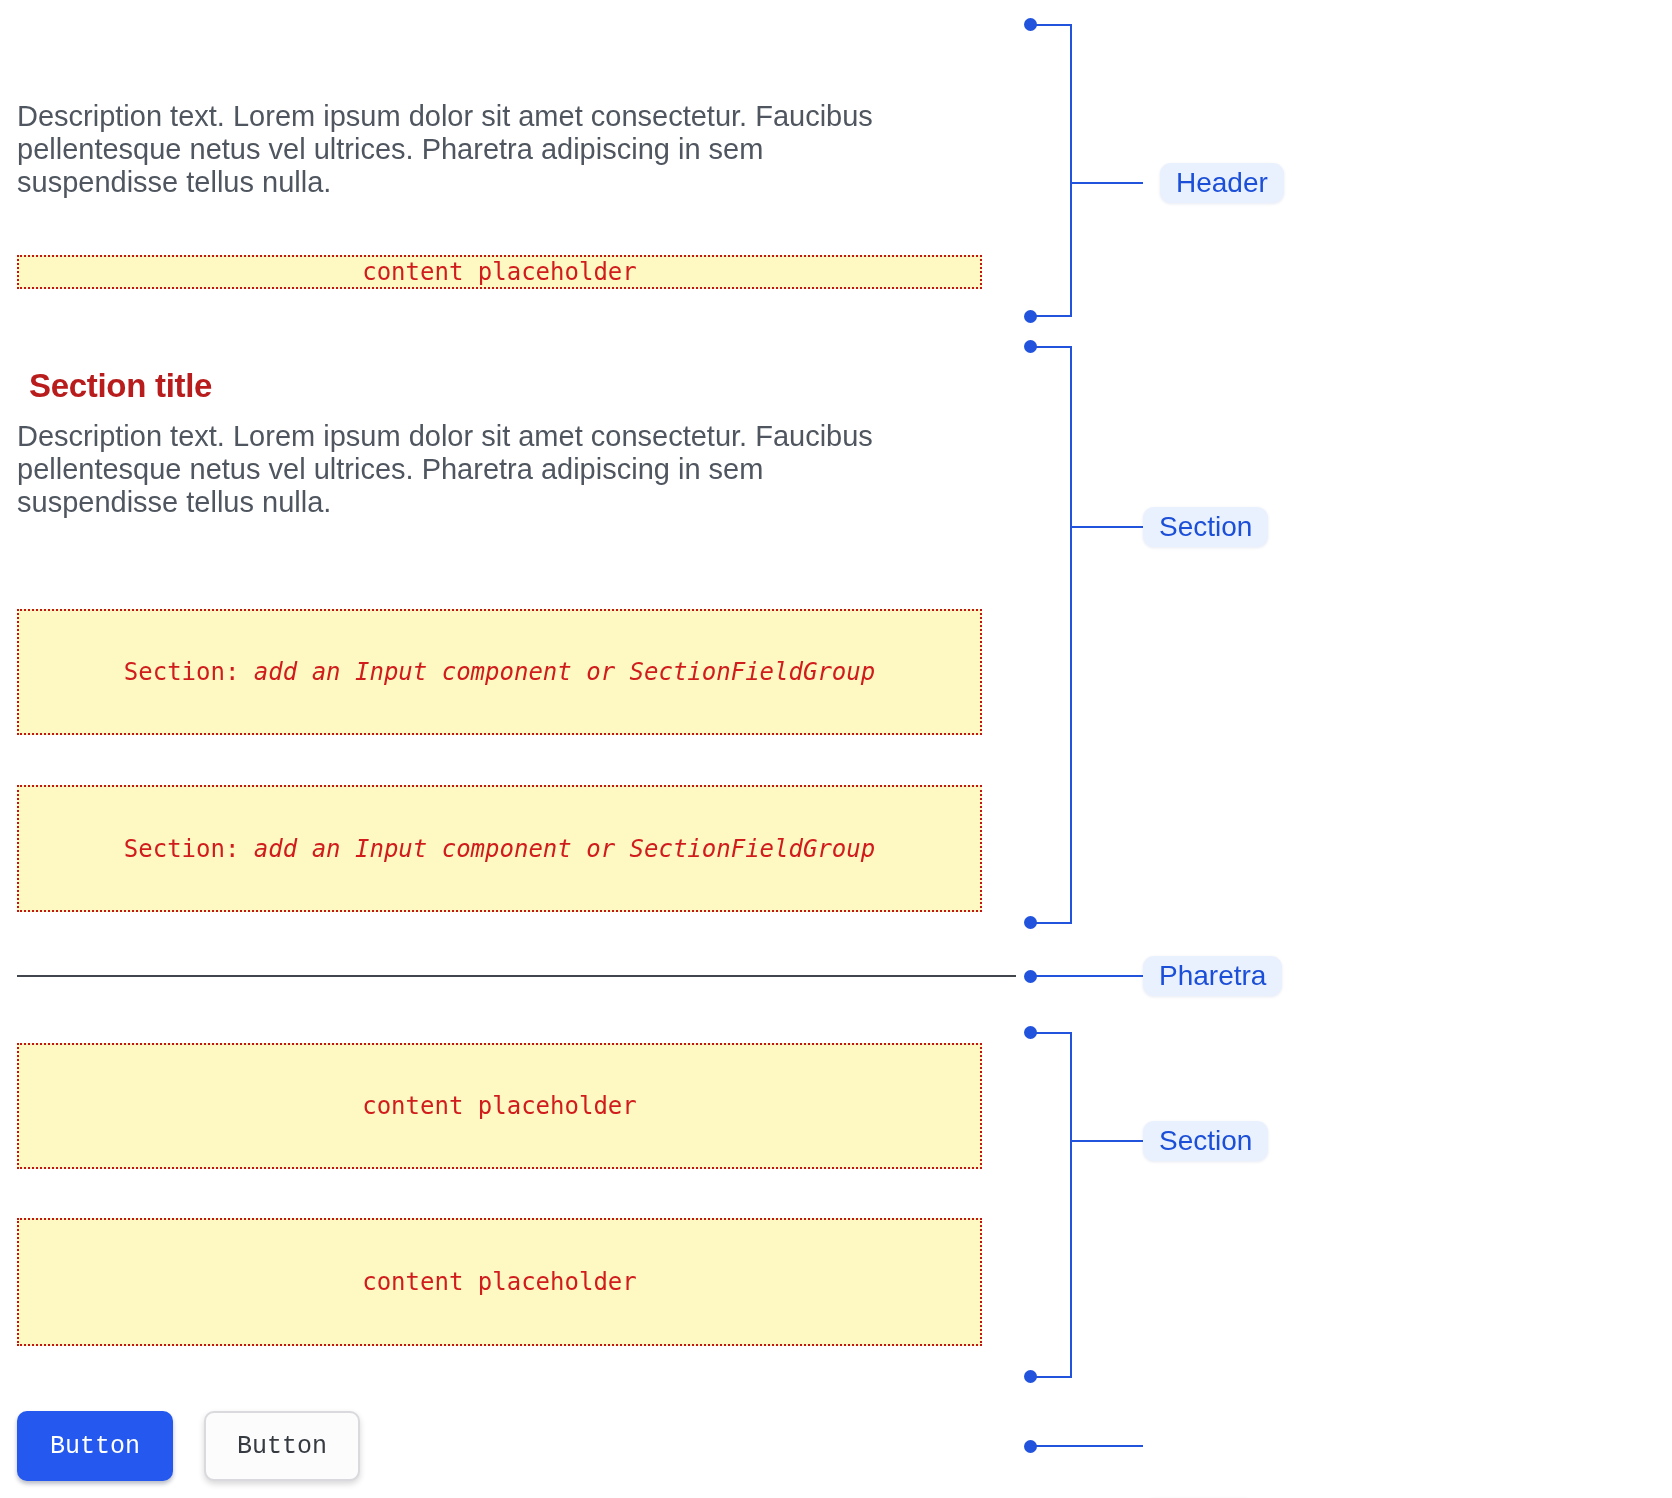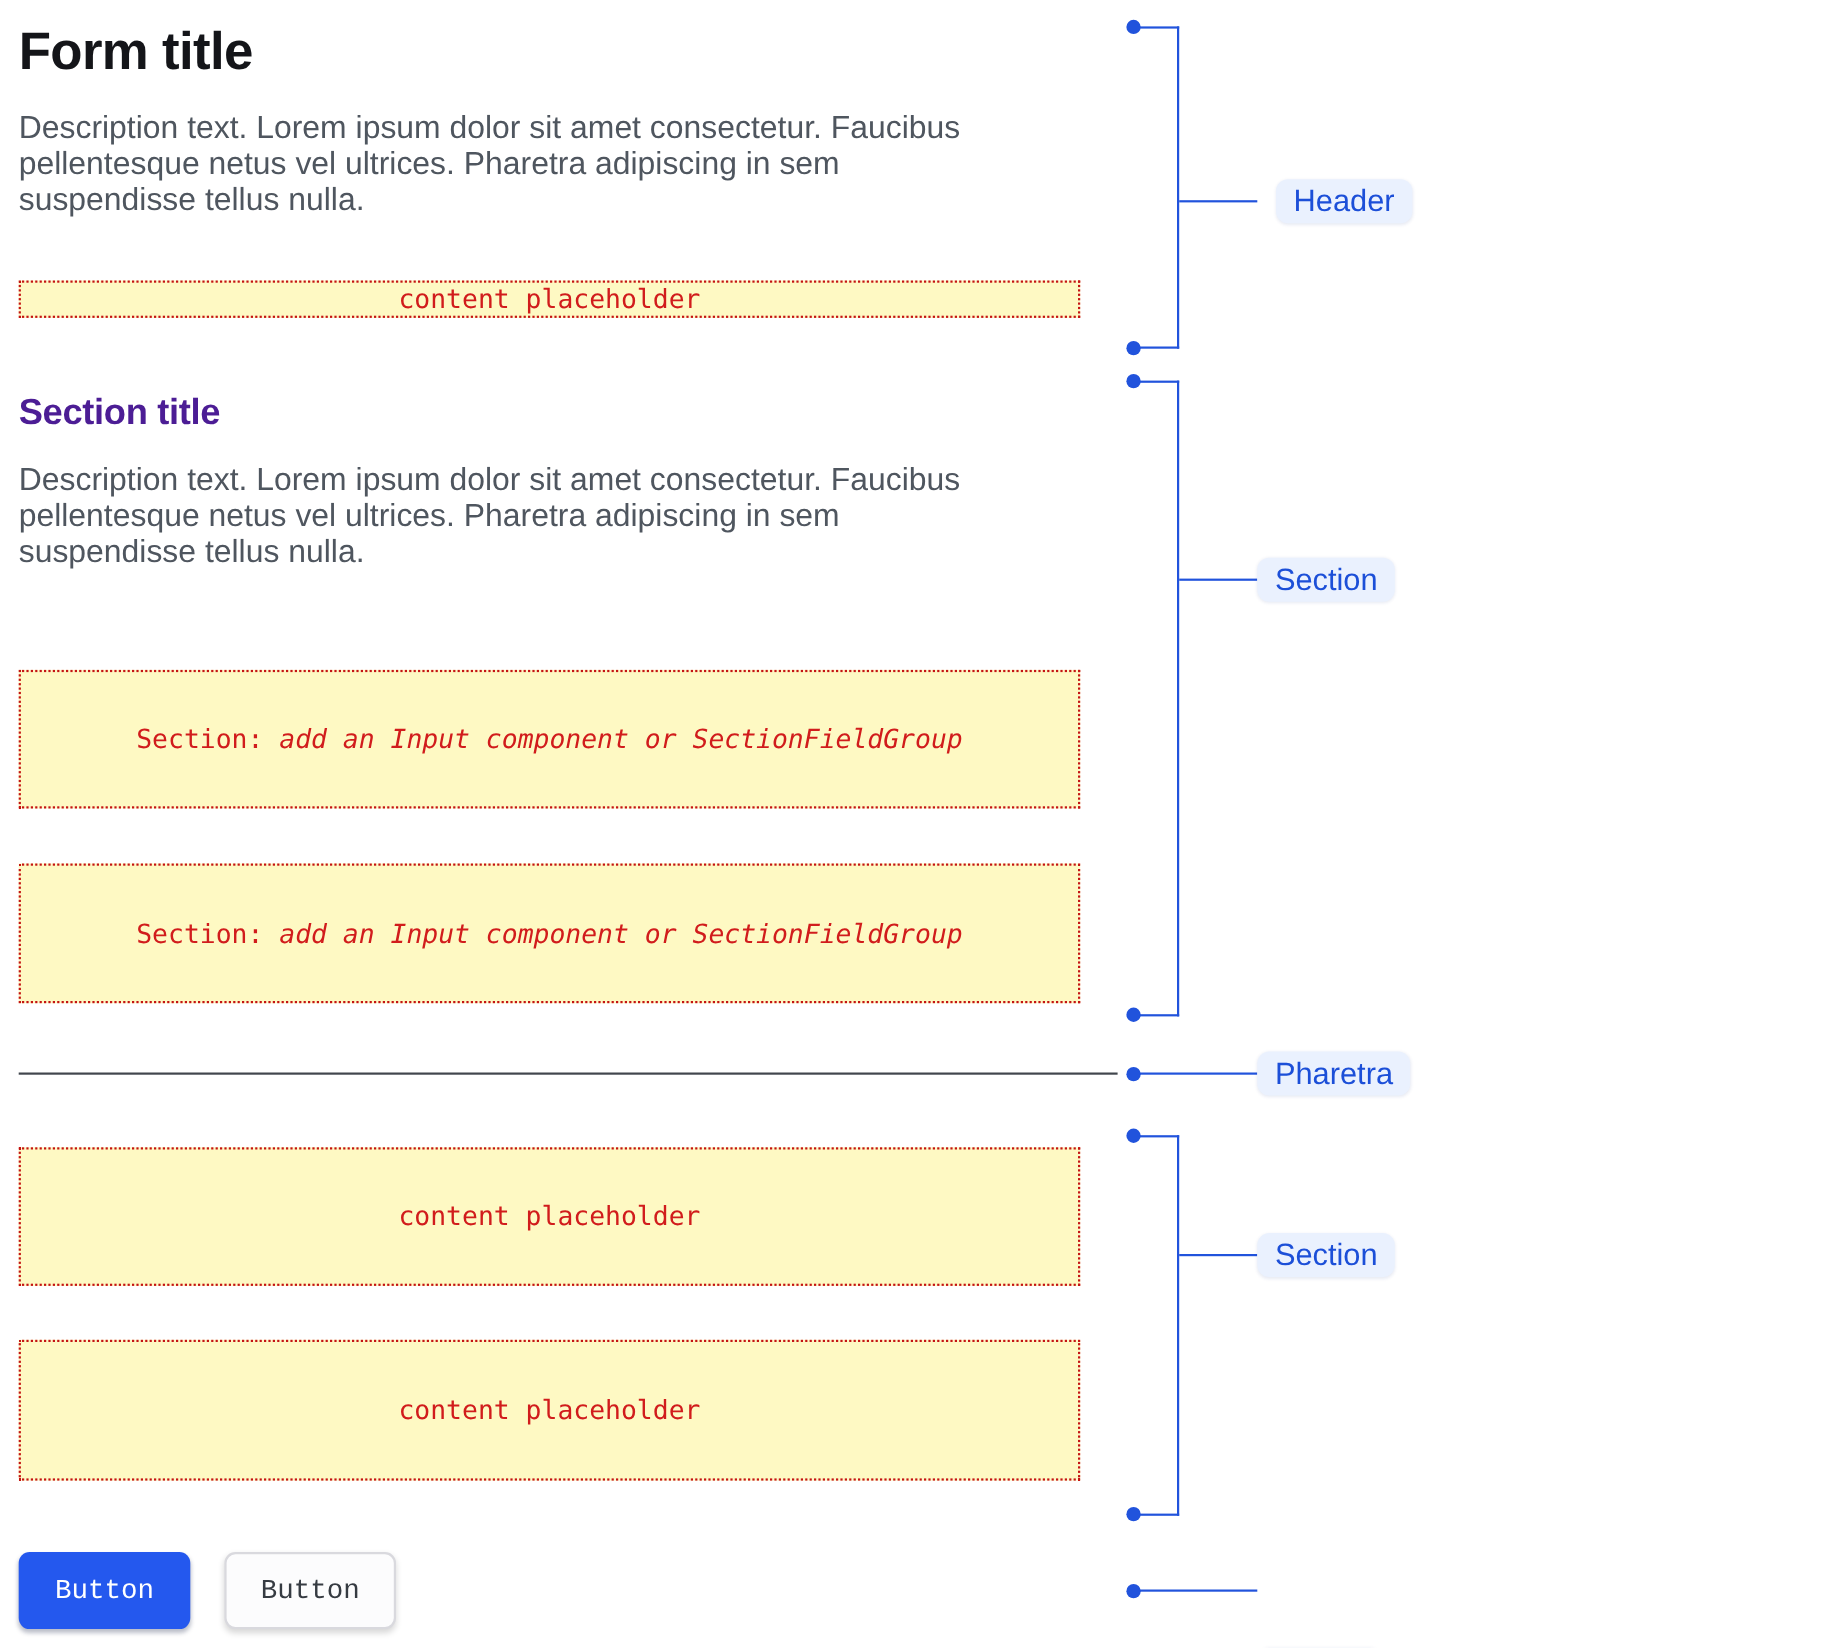"Form title" h1.form-title { html: <h1>Form title</h1> -> none }
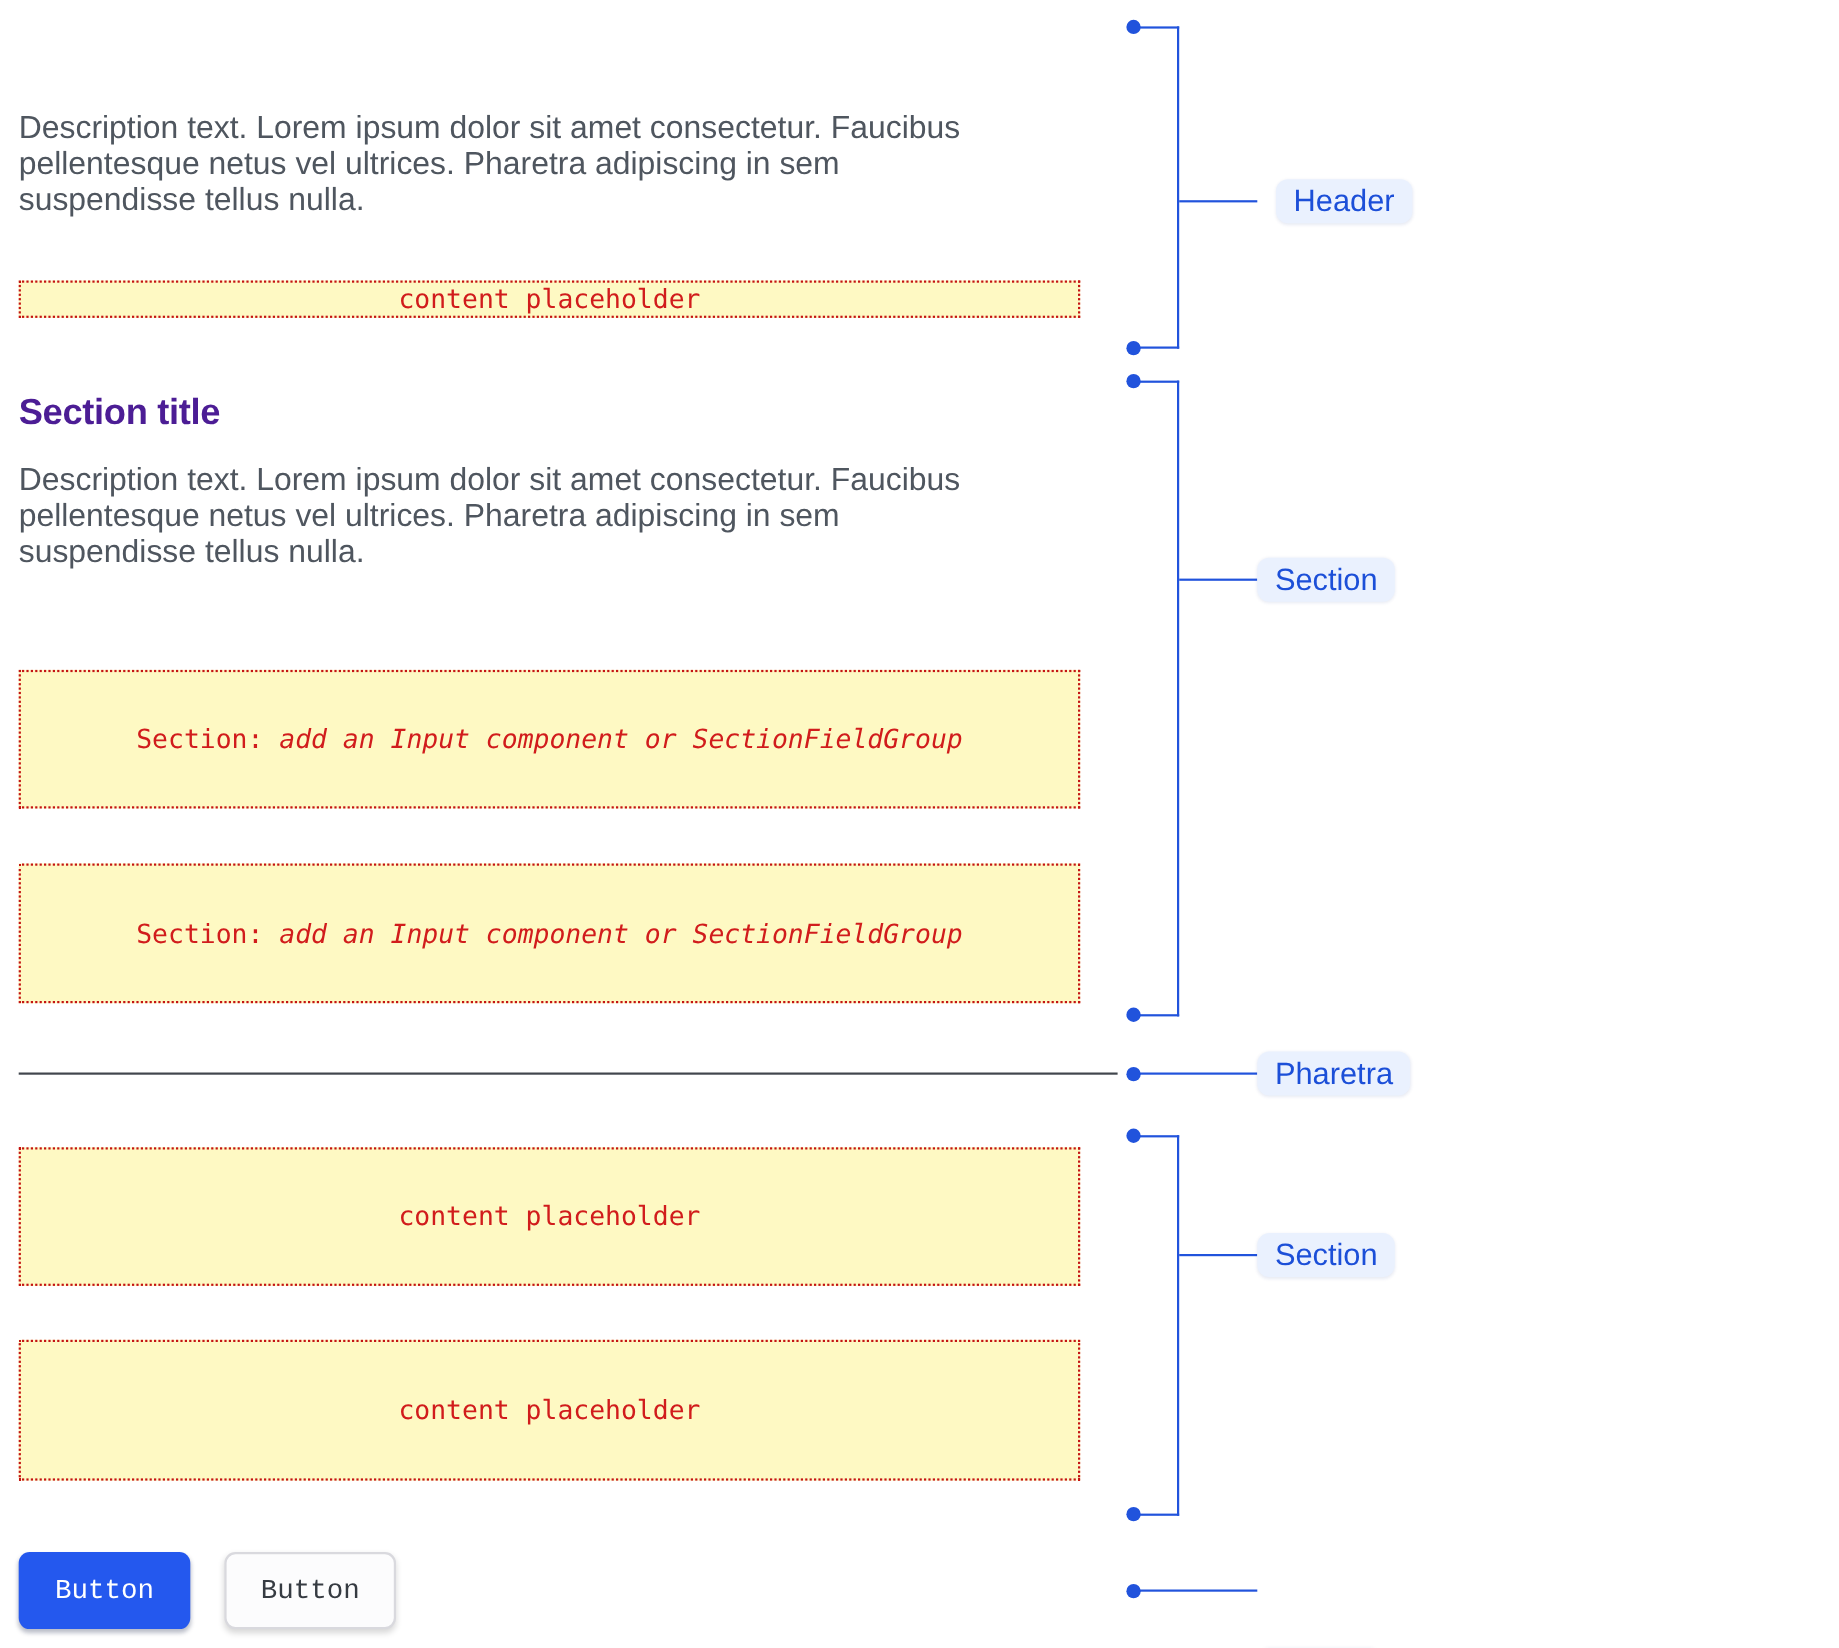"Section title" .section-title { color: #4c1d95 -> #b91c1c; margin: 0 -> 12px }
